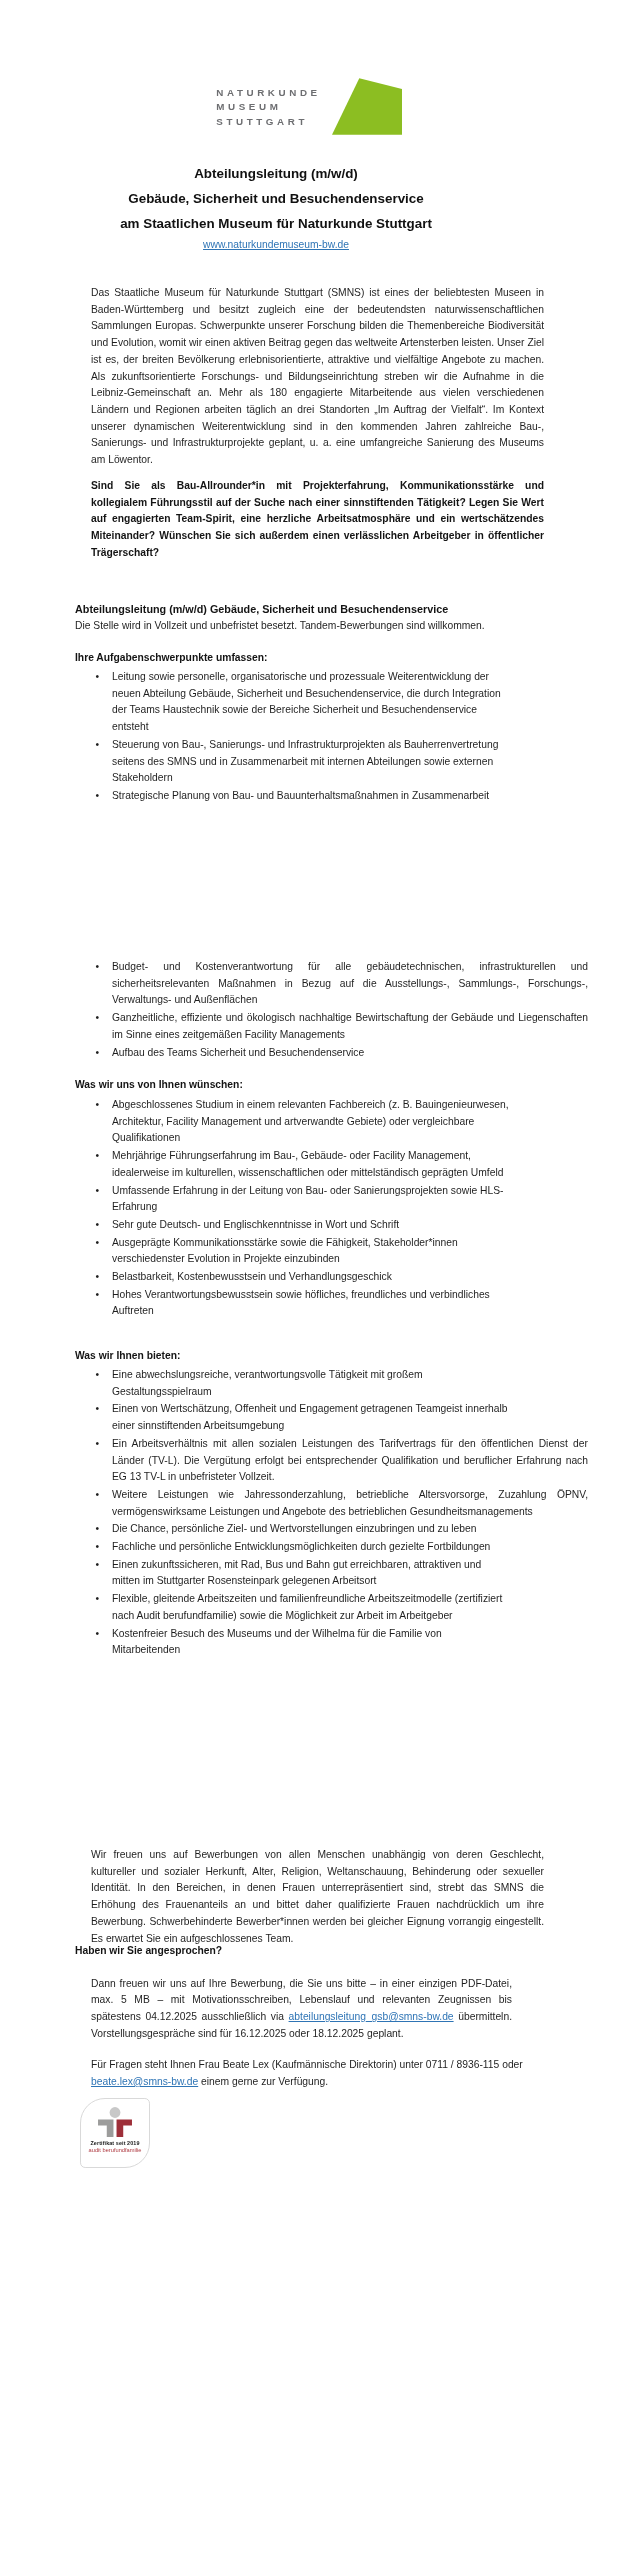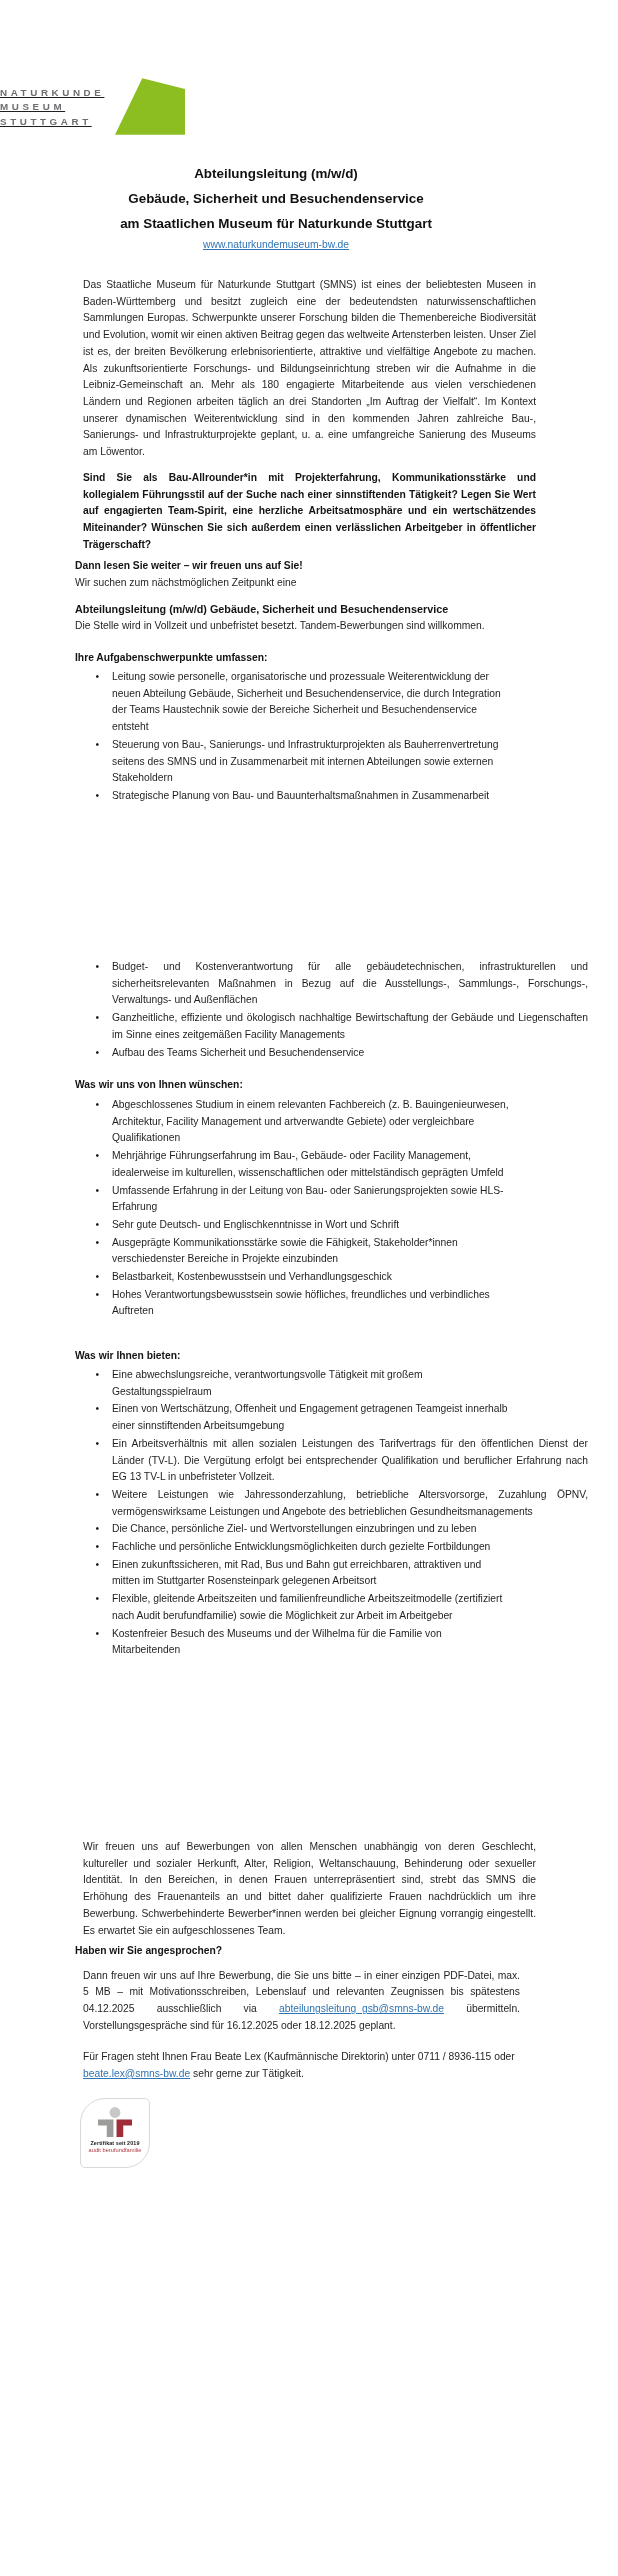"NATURKUNDE" #logo-block { justify-content: flex-start -> center; text-decoration: underline -> none }
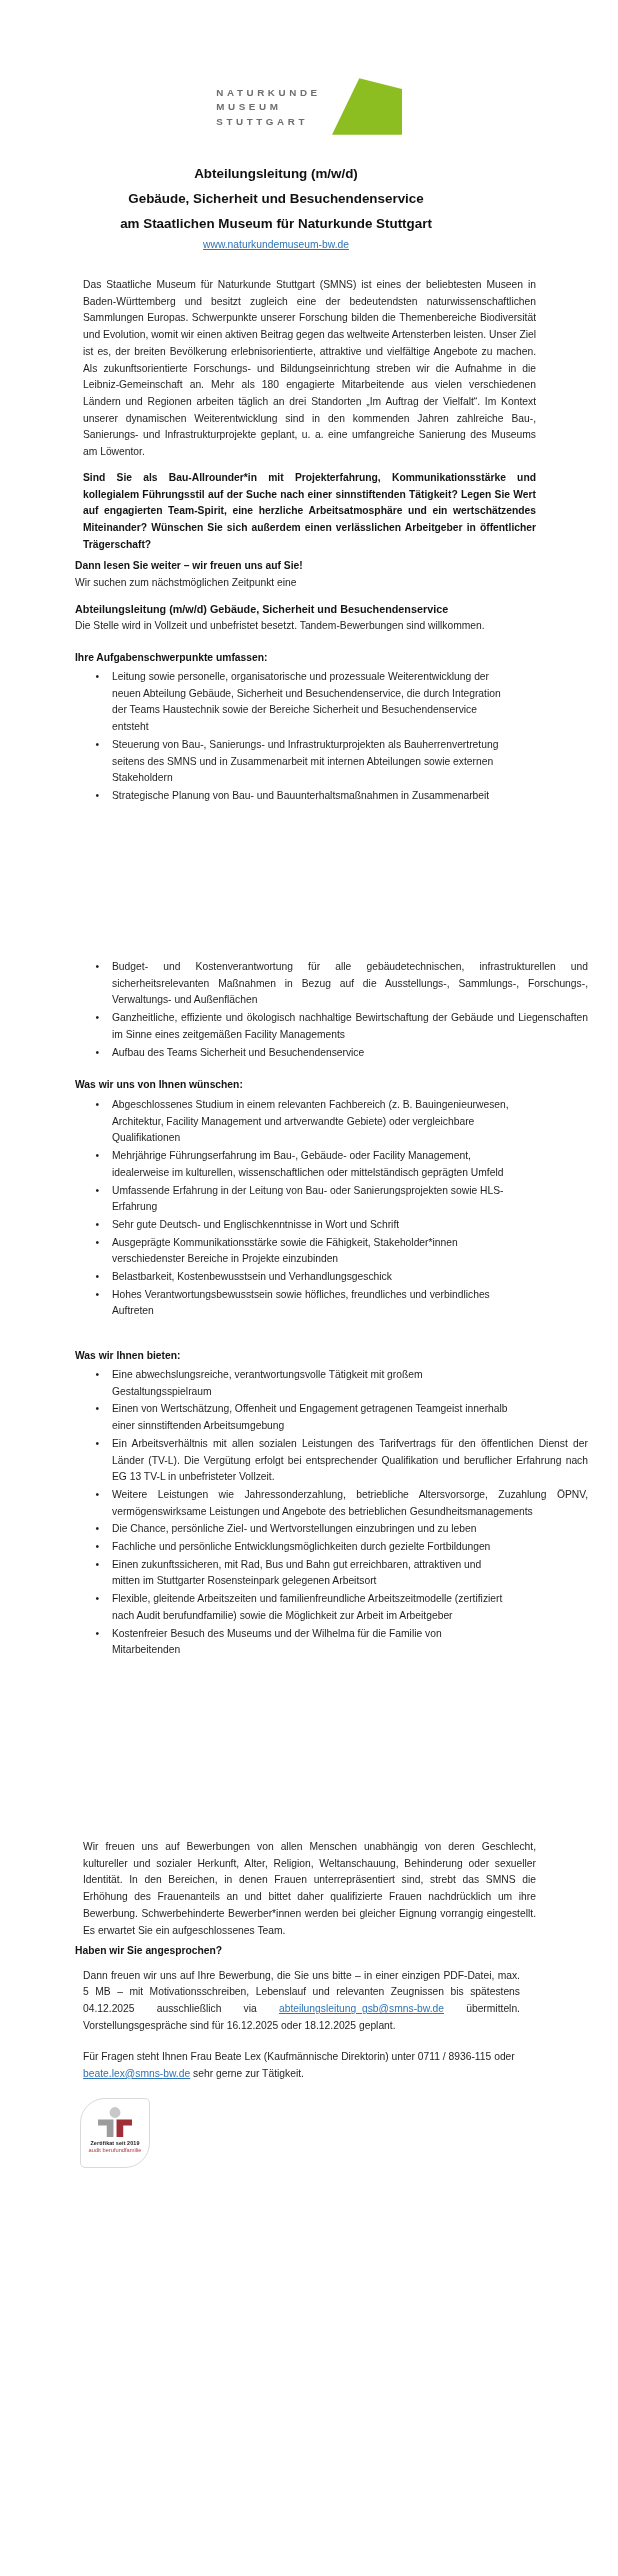"Das Staatliche Museum für Naturkunde" p { margin: 8px -> 16px }
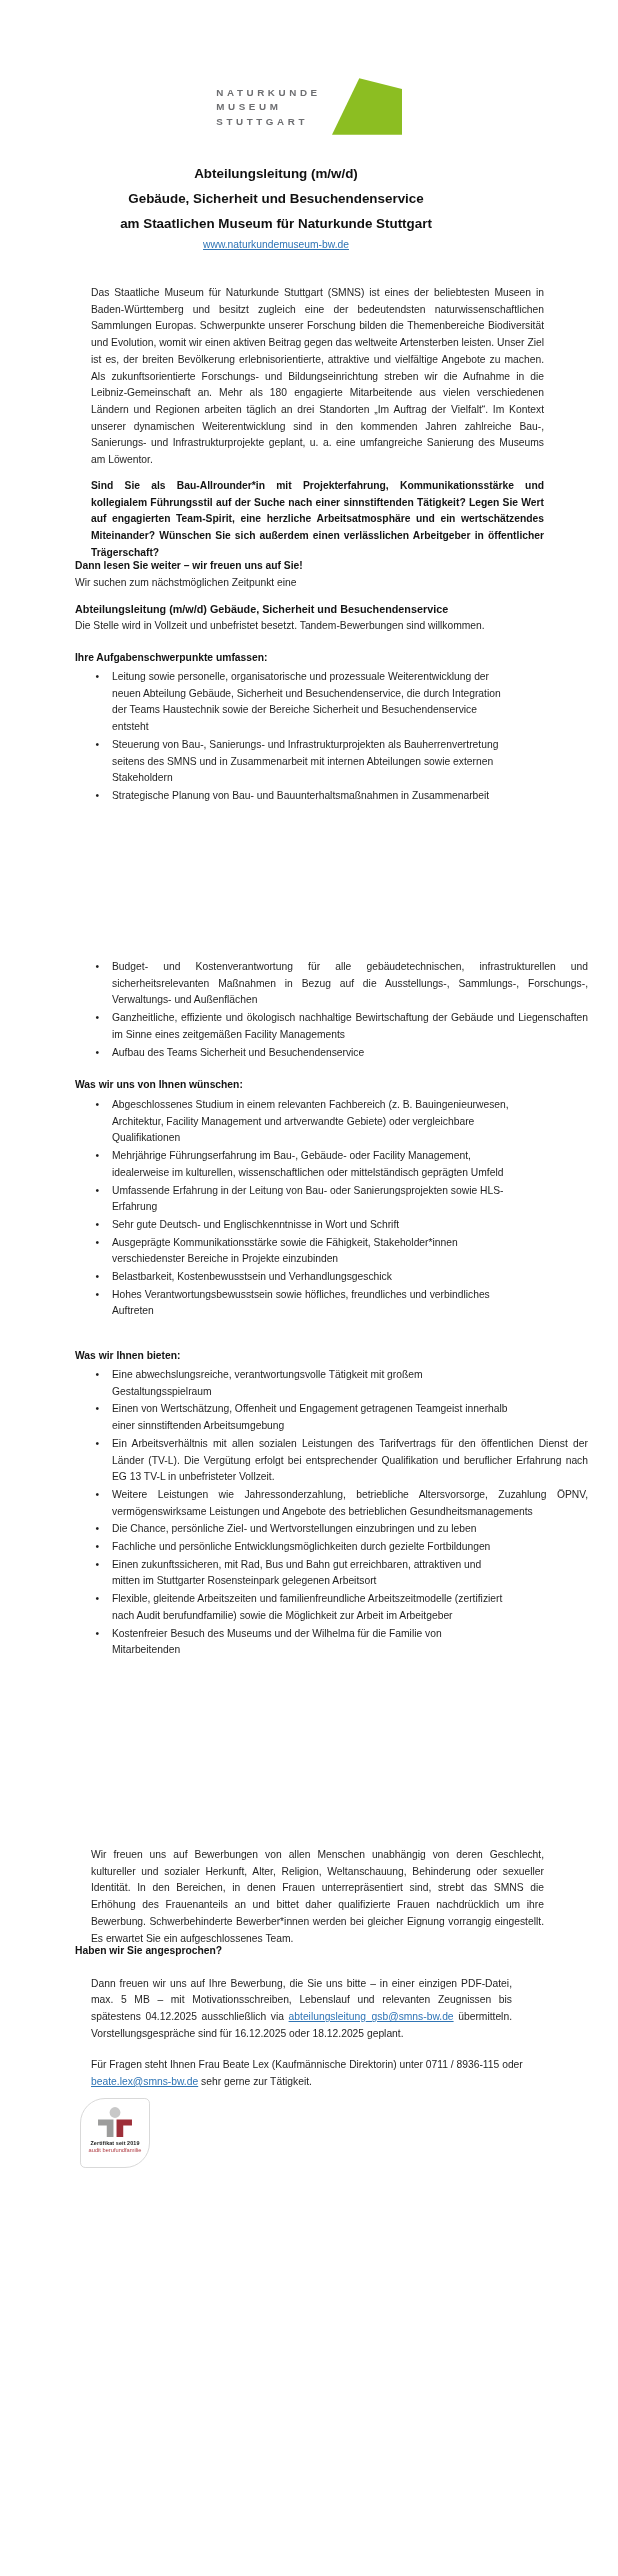"Dann lesen Sie weiter –" div.block { html: <div> <div>Dann lesen Sie weiter – wir freuen uns auf Sie!</div> <div>Wir suchen zum nächstmöglichen Zeitpunkt eine</div> </div> -> none }
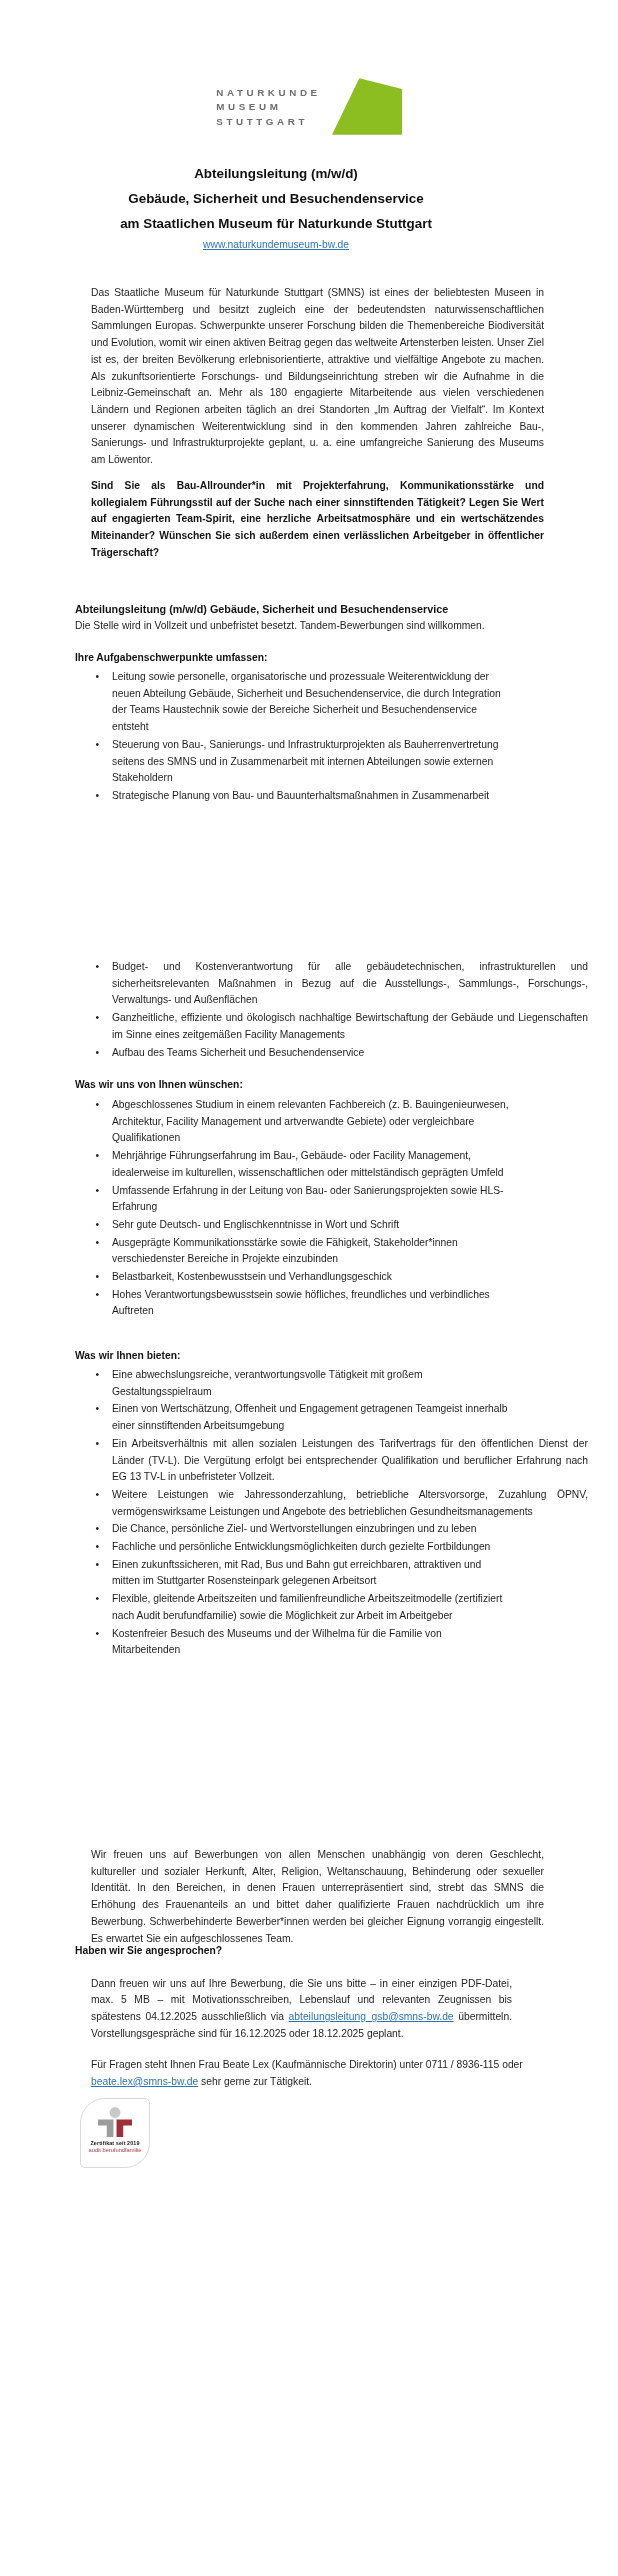"Ausgeprägte Kommunikationsstärke sowie" span { text: Bereiche -> Evolution }
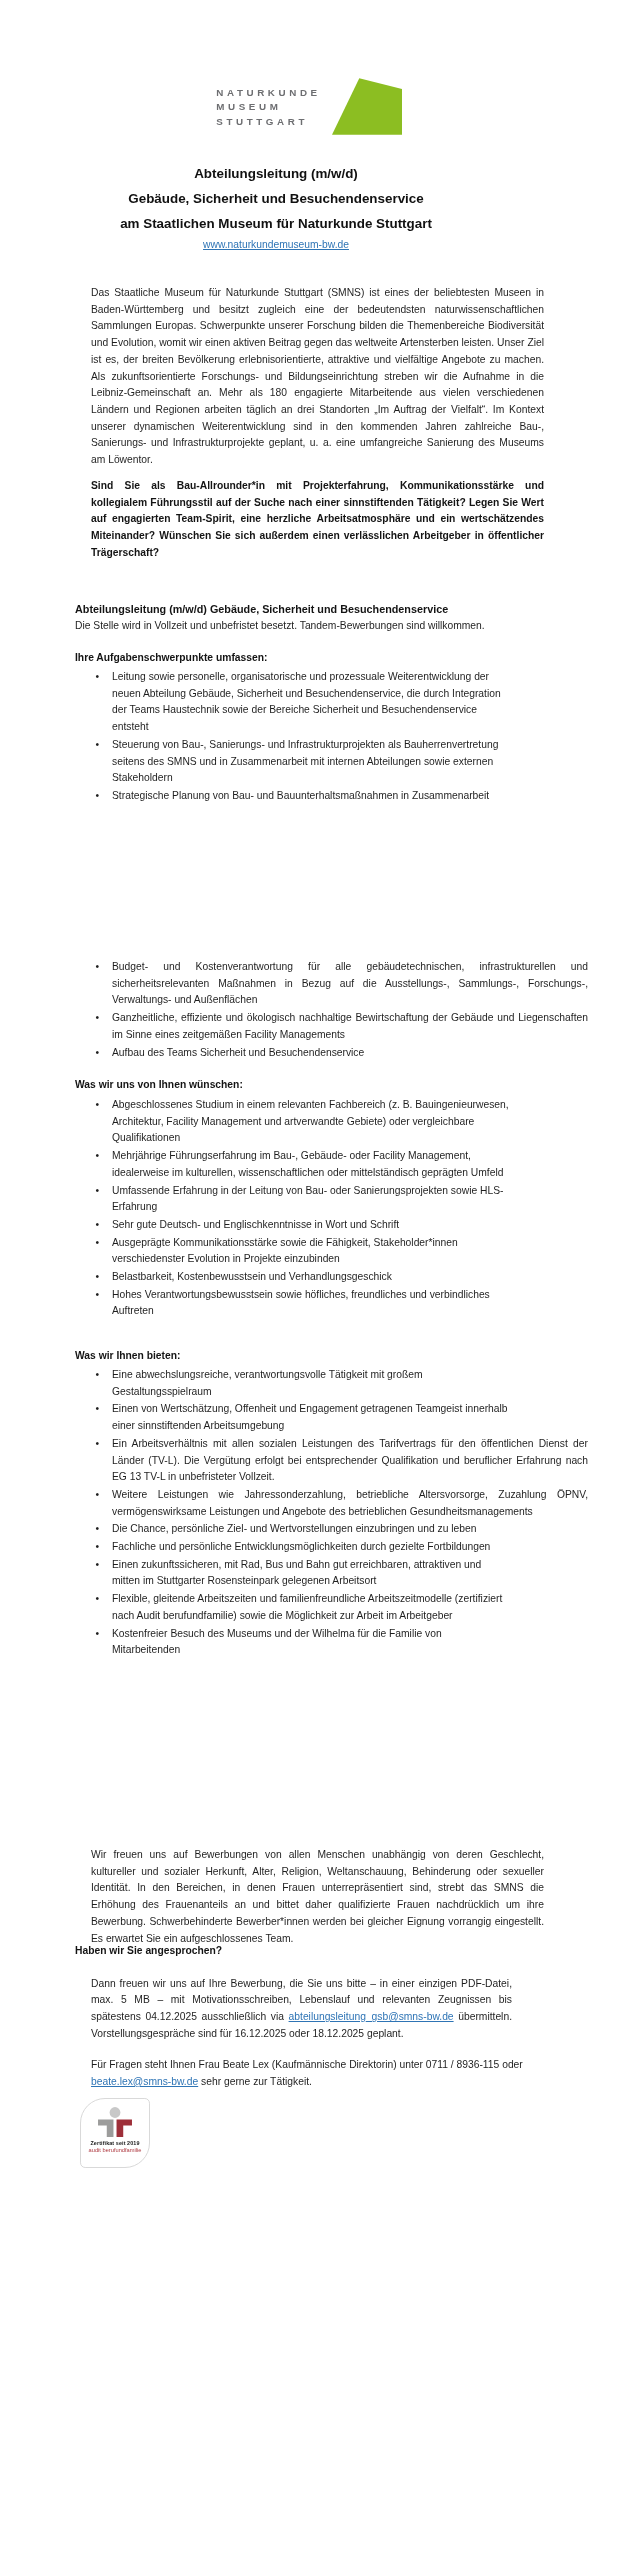"sehr gerne zur Tätigkeit." span { text: sehr gerne zur Tätigkeit -> einem gerne zur Verfügung }
